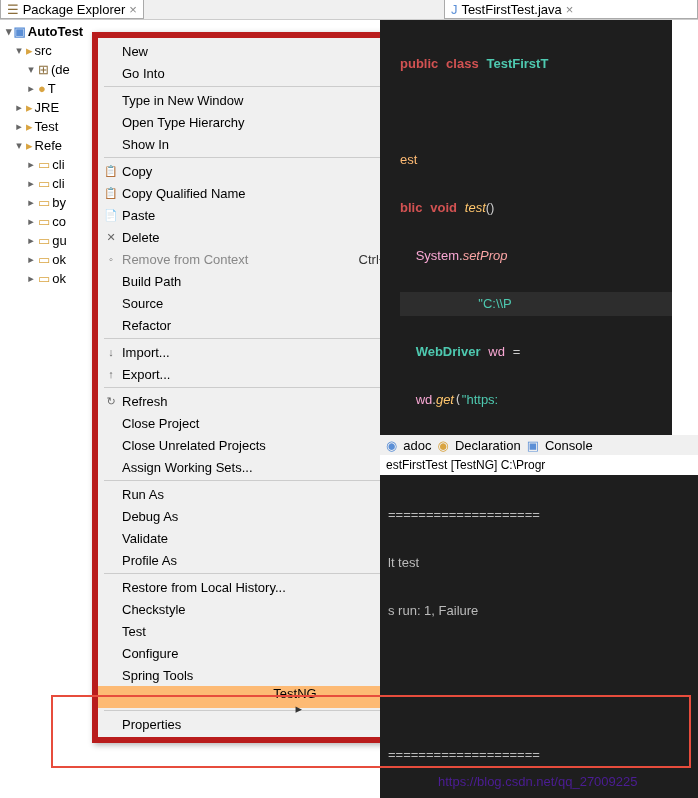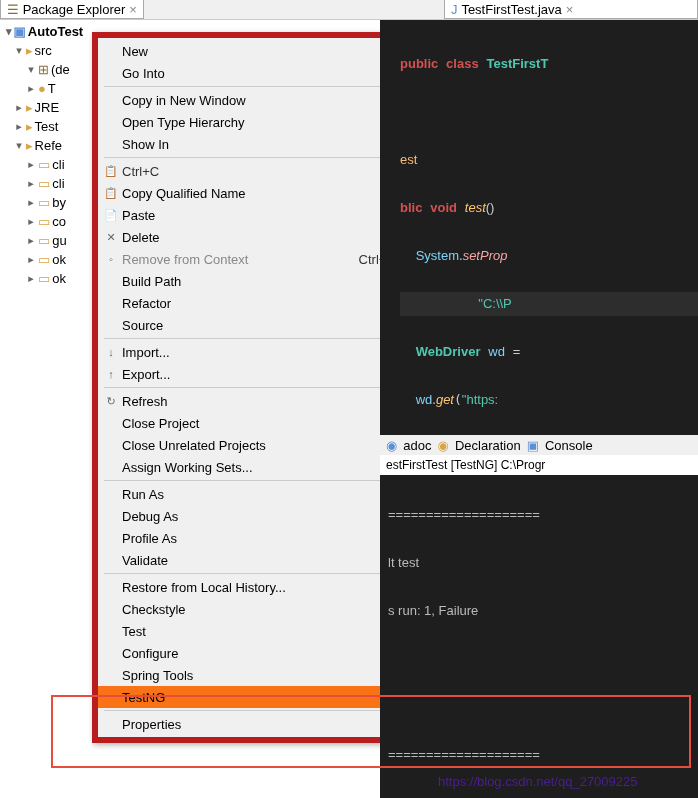"public class TestFirstT" .editor { width: 318px -> 292px }
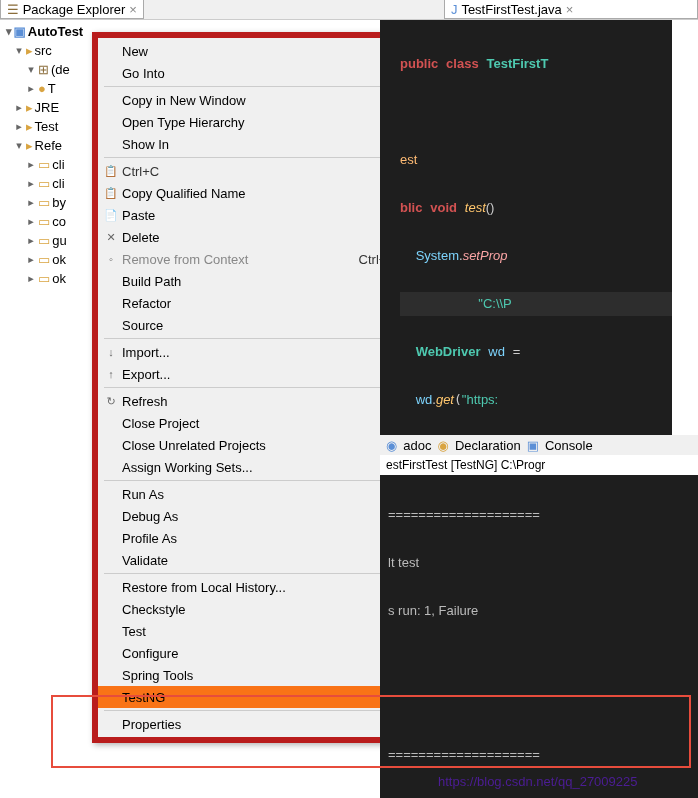"Copy in New Window" span.lbl { text: Copy -> Type }
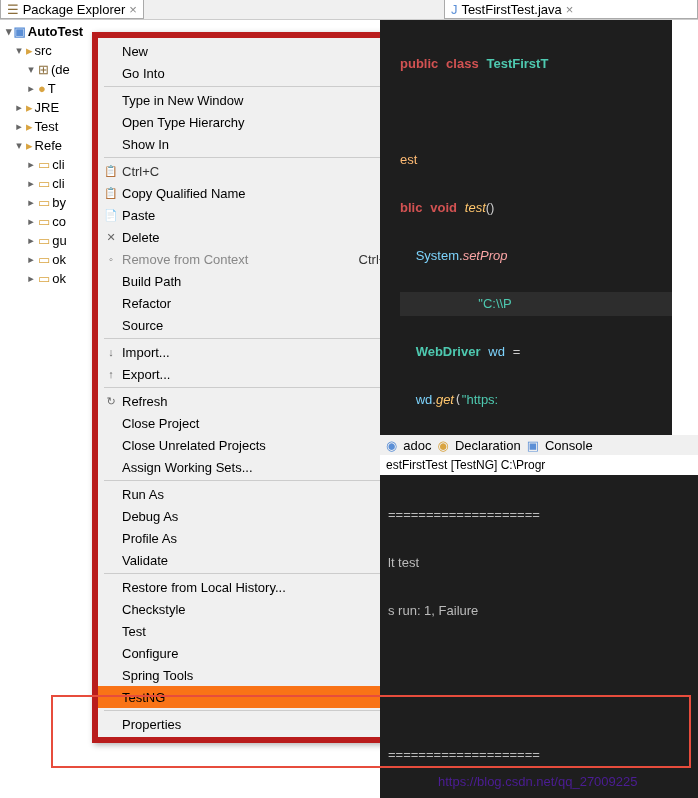"Copy" span.lbl { html: none -> <span>Copy</span> }
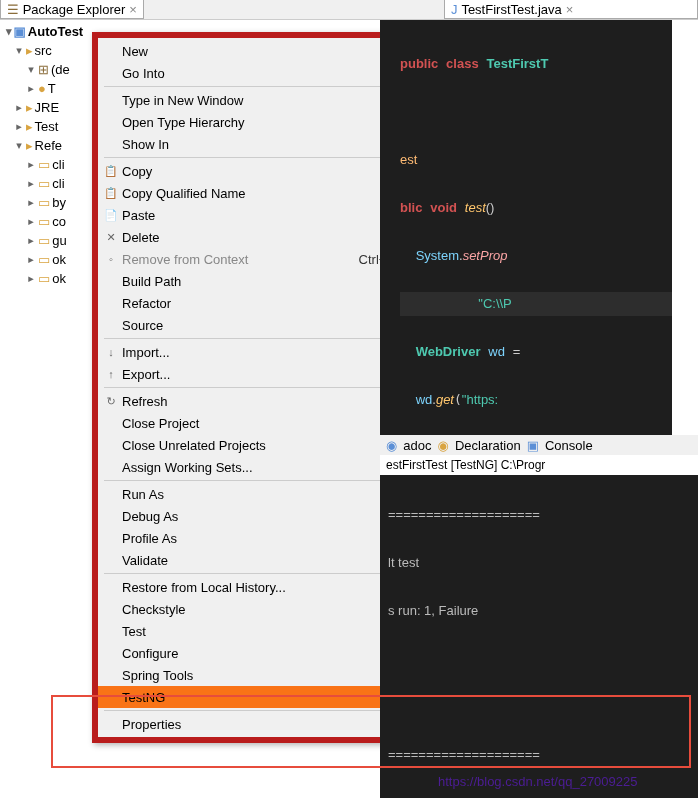"System" .id { color: #7dd3fc -> #f9a8d4 }
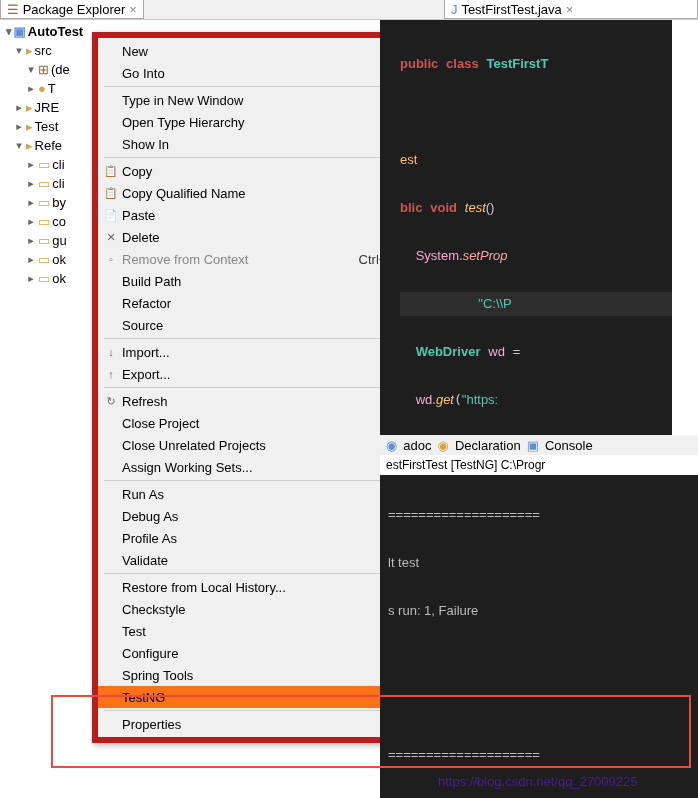"Refactor" div.mi { order: before "Source" -> after "Source" }
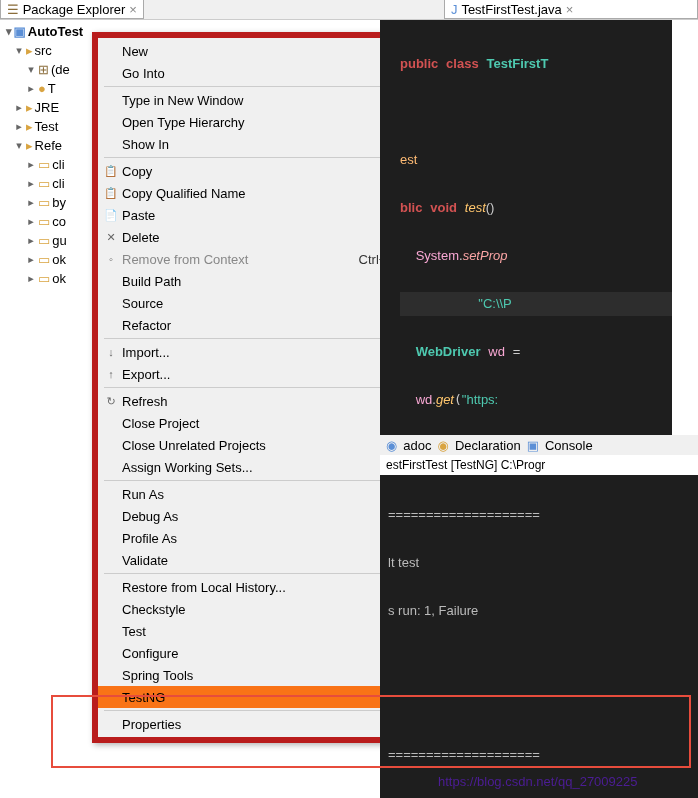"Profile As" div.mi { order: before "Validate" -> after "Validate" }
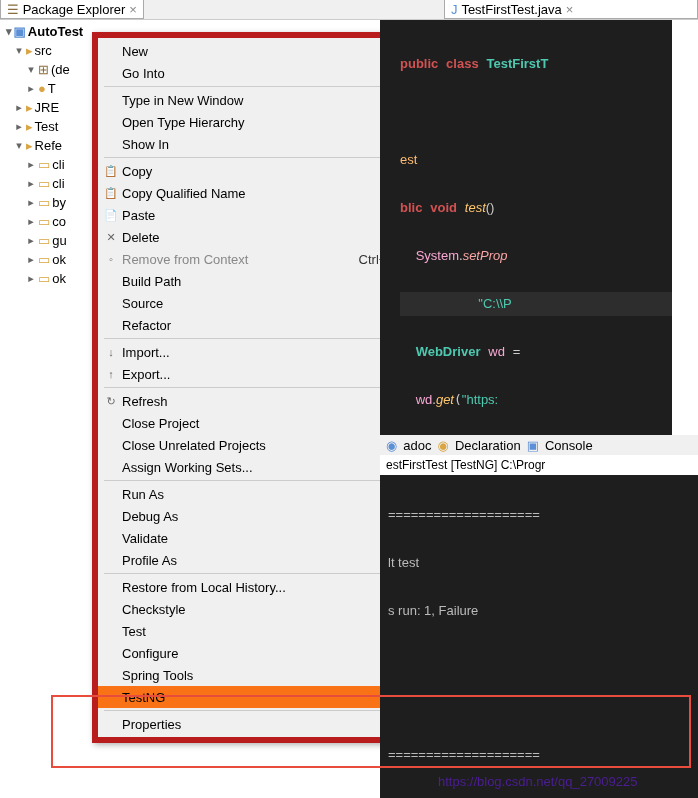"TestNG" .mi.sel { background: #f97316 -> #fdba74; flex-direction: none -> column }
